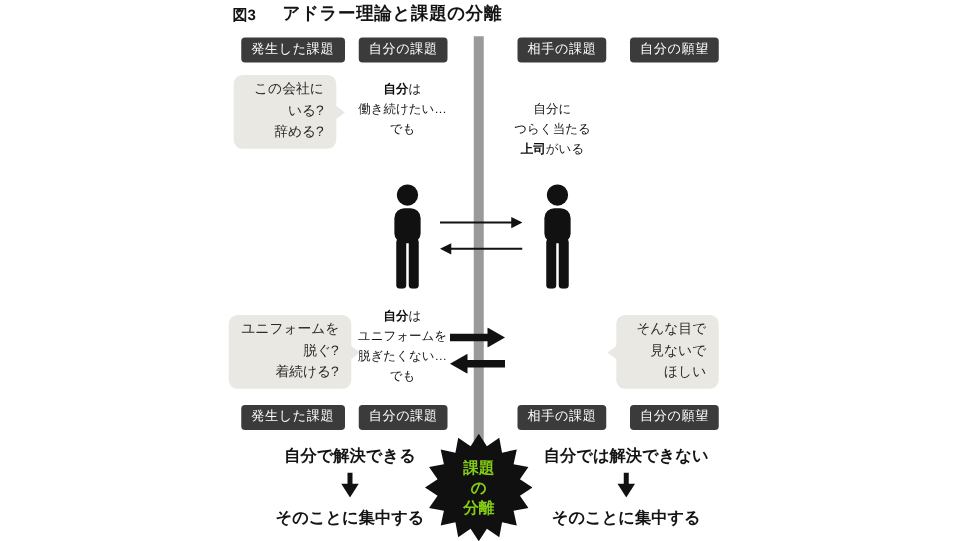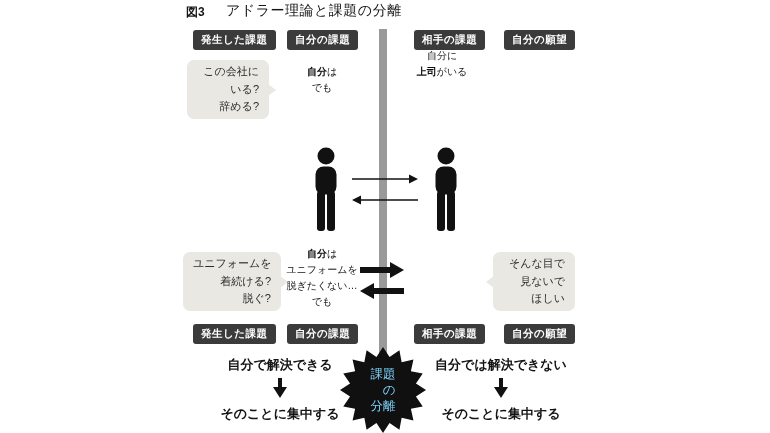"アドラー理論と課題の分離" .title { font-weight: normal -> bold }
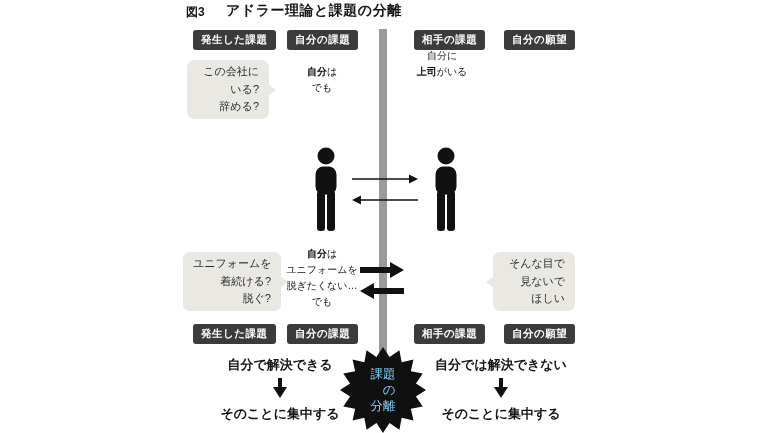"発生した課題" .badge { font-weight: bold -> normal }
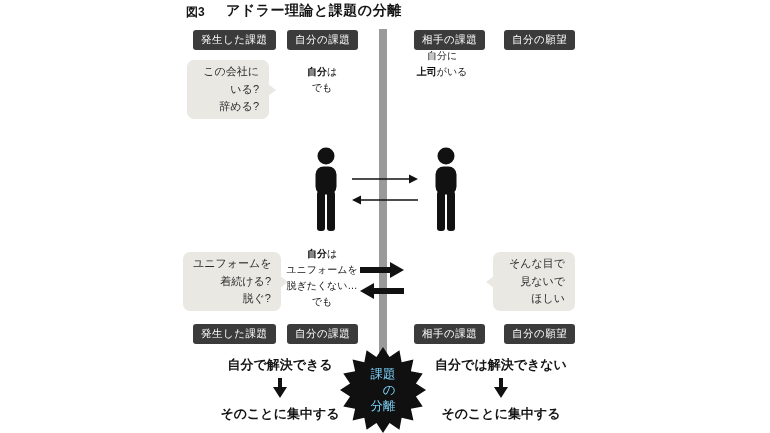"働き続けたい…" div.ln { html: none -> <div>働き続けたい…</div> }
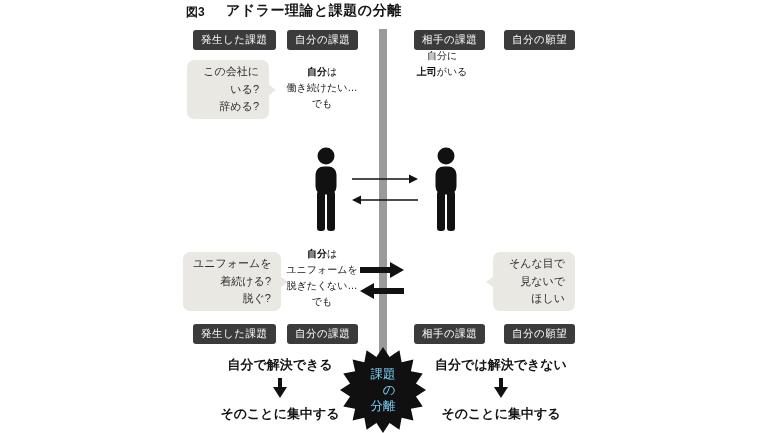"自分に" div.textblock { top: 48px -> 80px }
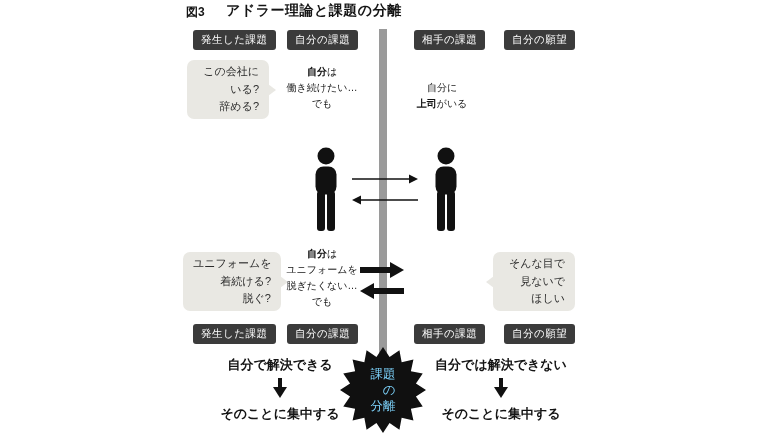"つらく当たる" div.ln { html: none -> <div>つらく当たる</div> }
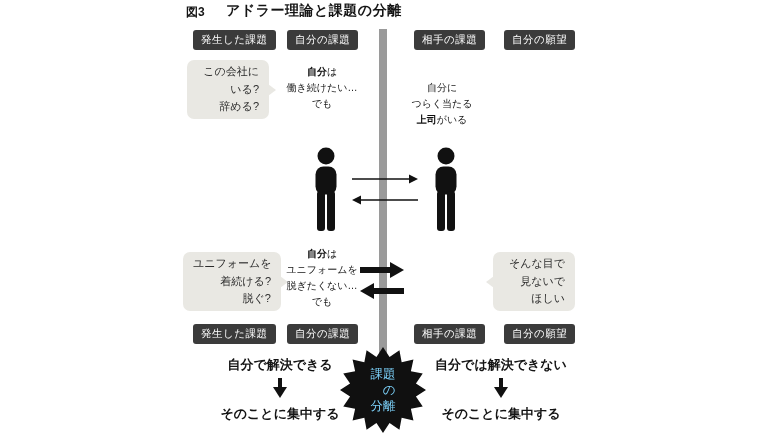"着続ける?" div.ln { order: before "脱ぐ?" -> after "脱ぐ?" }
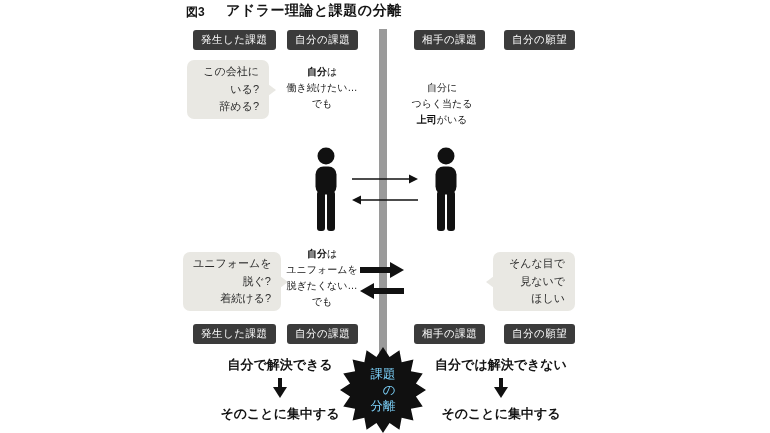"課題" .star-text { color: #7dd3fc -> #84cc16; font-weight: normal -> bold; text-align: right -> center }
